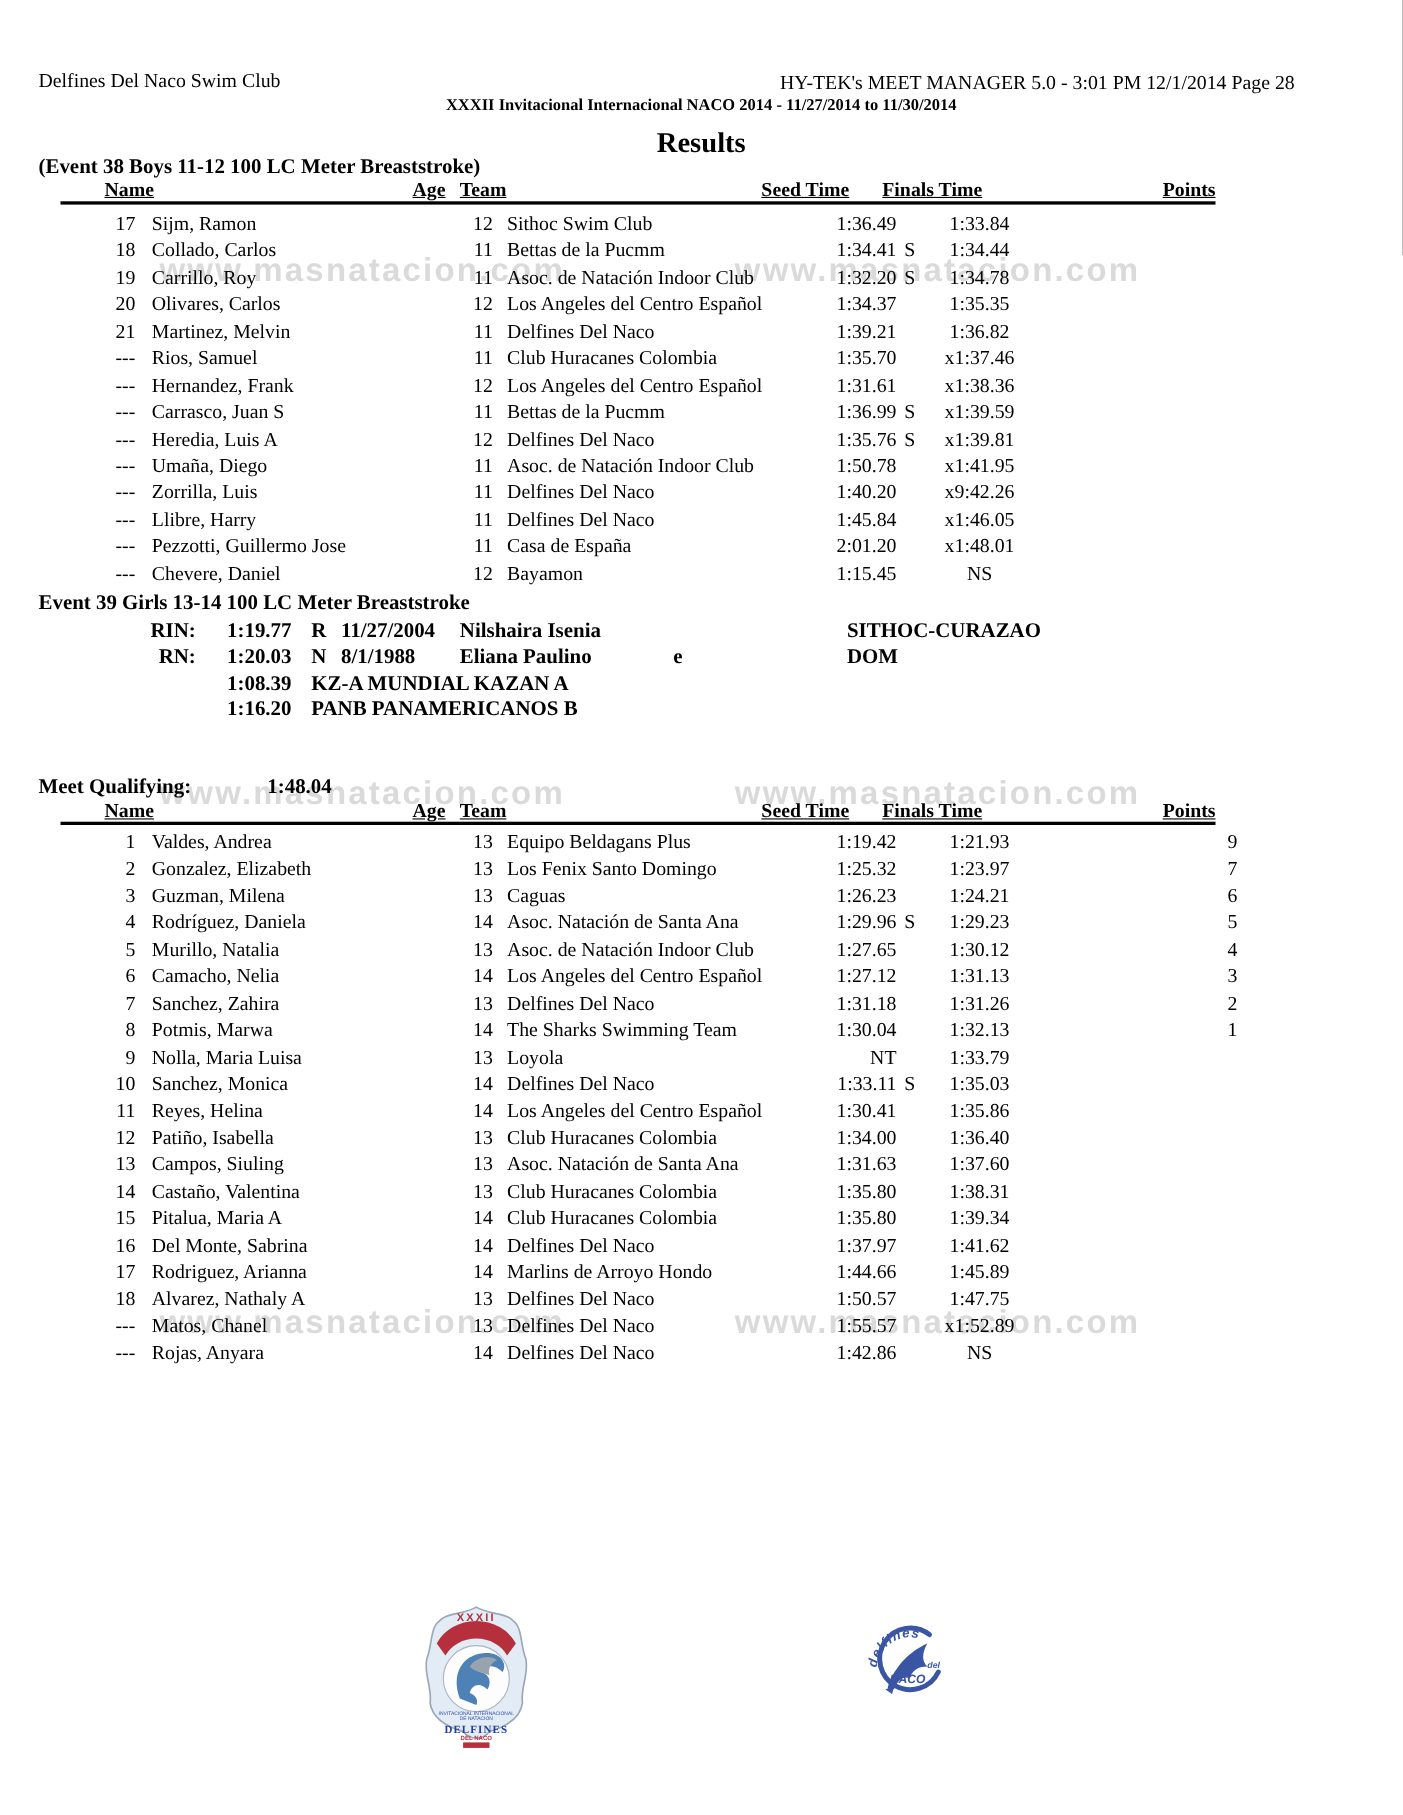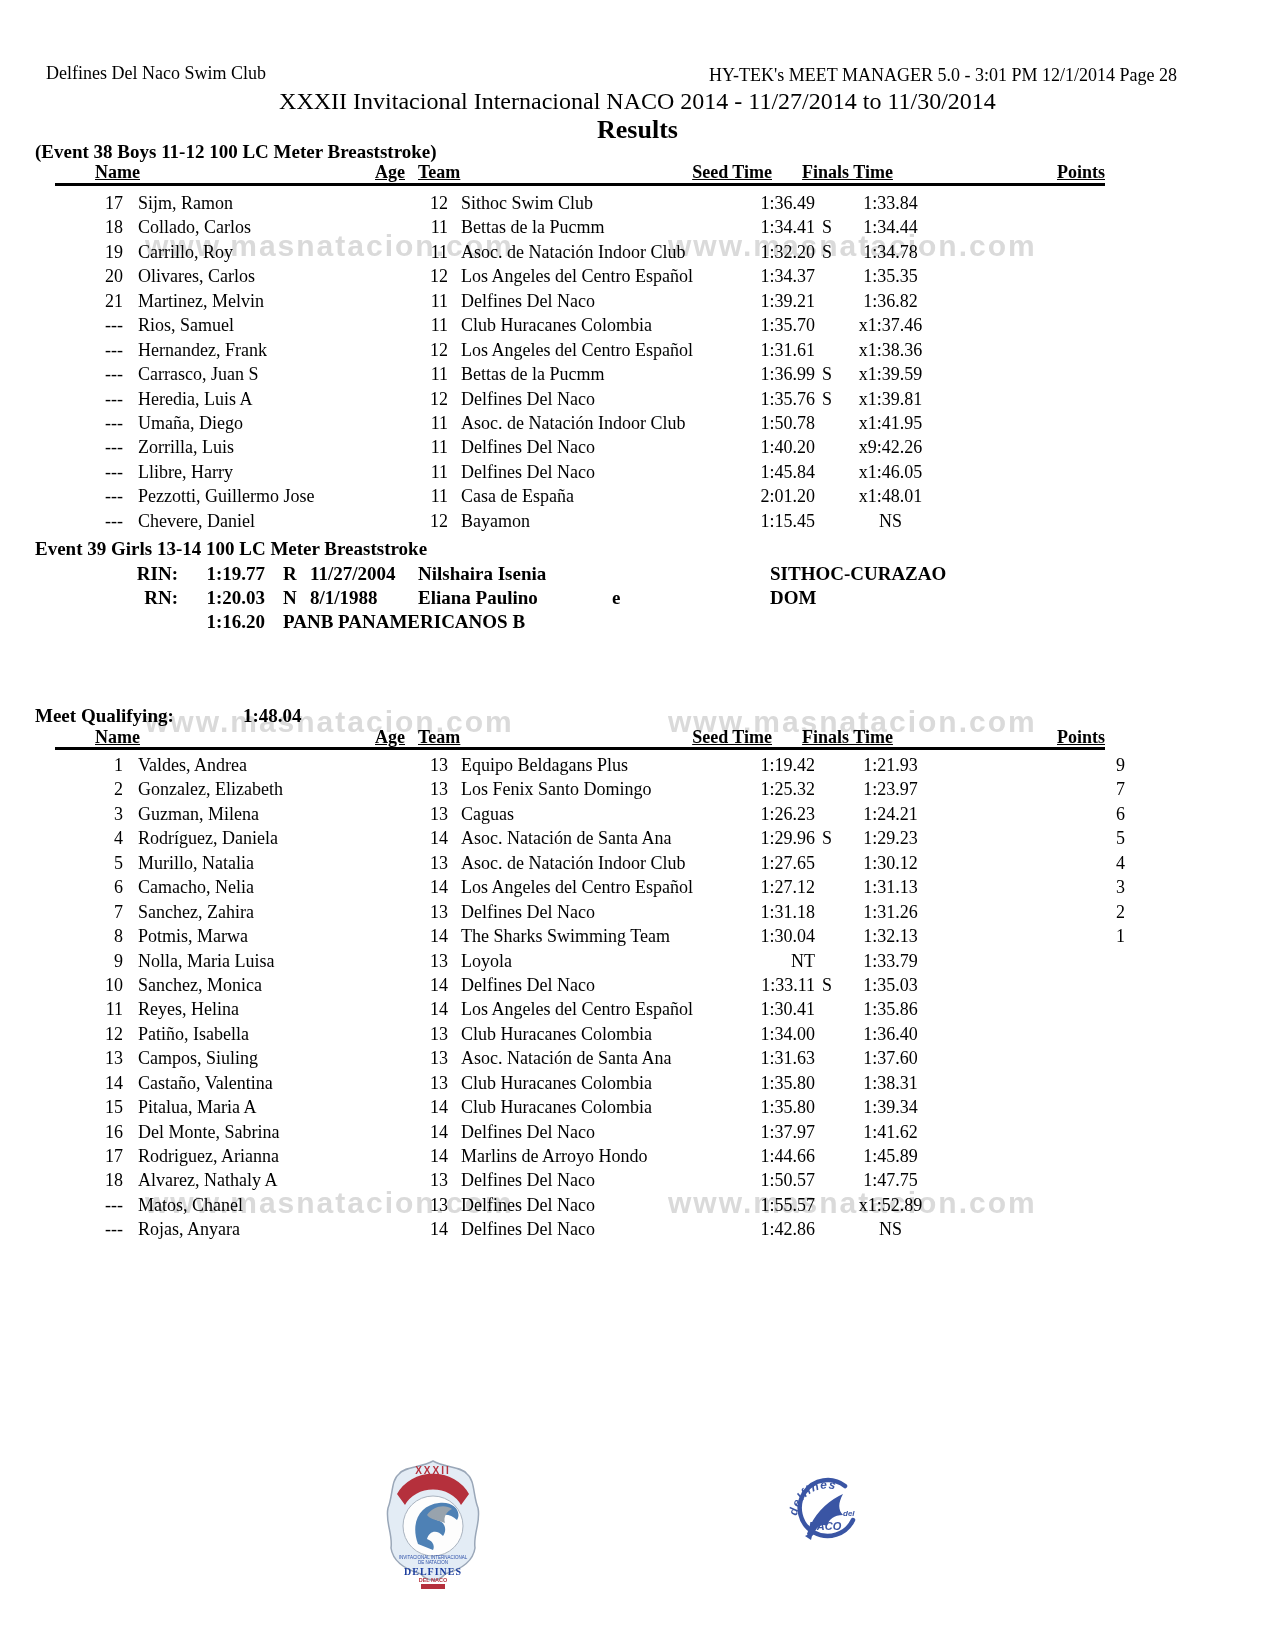"Delfines Del Naco Swim Club" span.abs { left: 46px -> 35px }
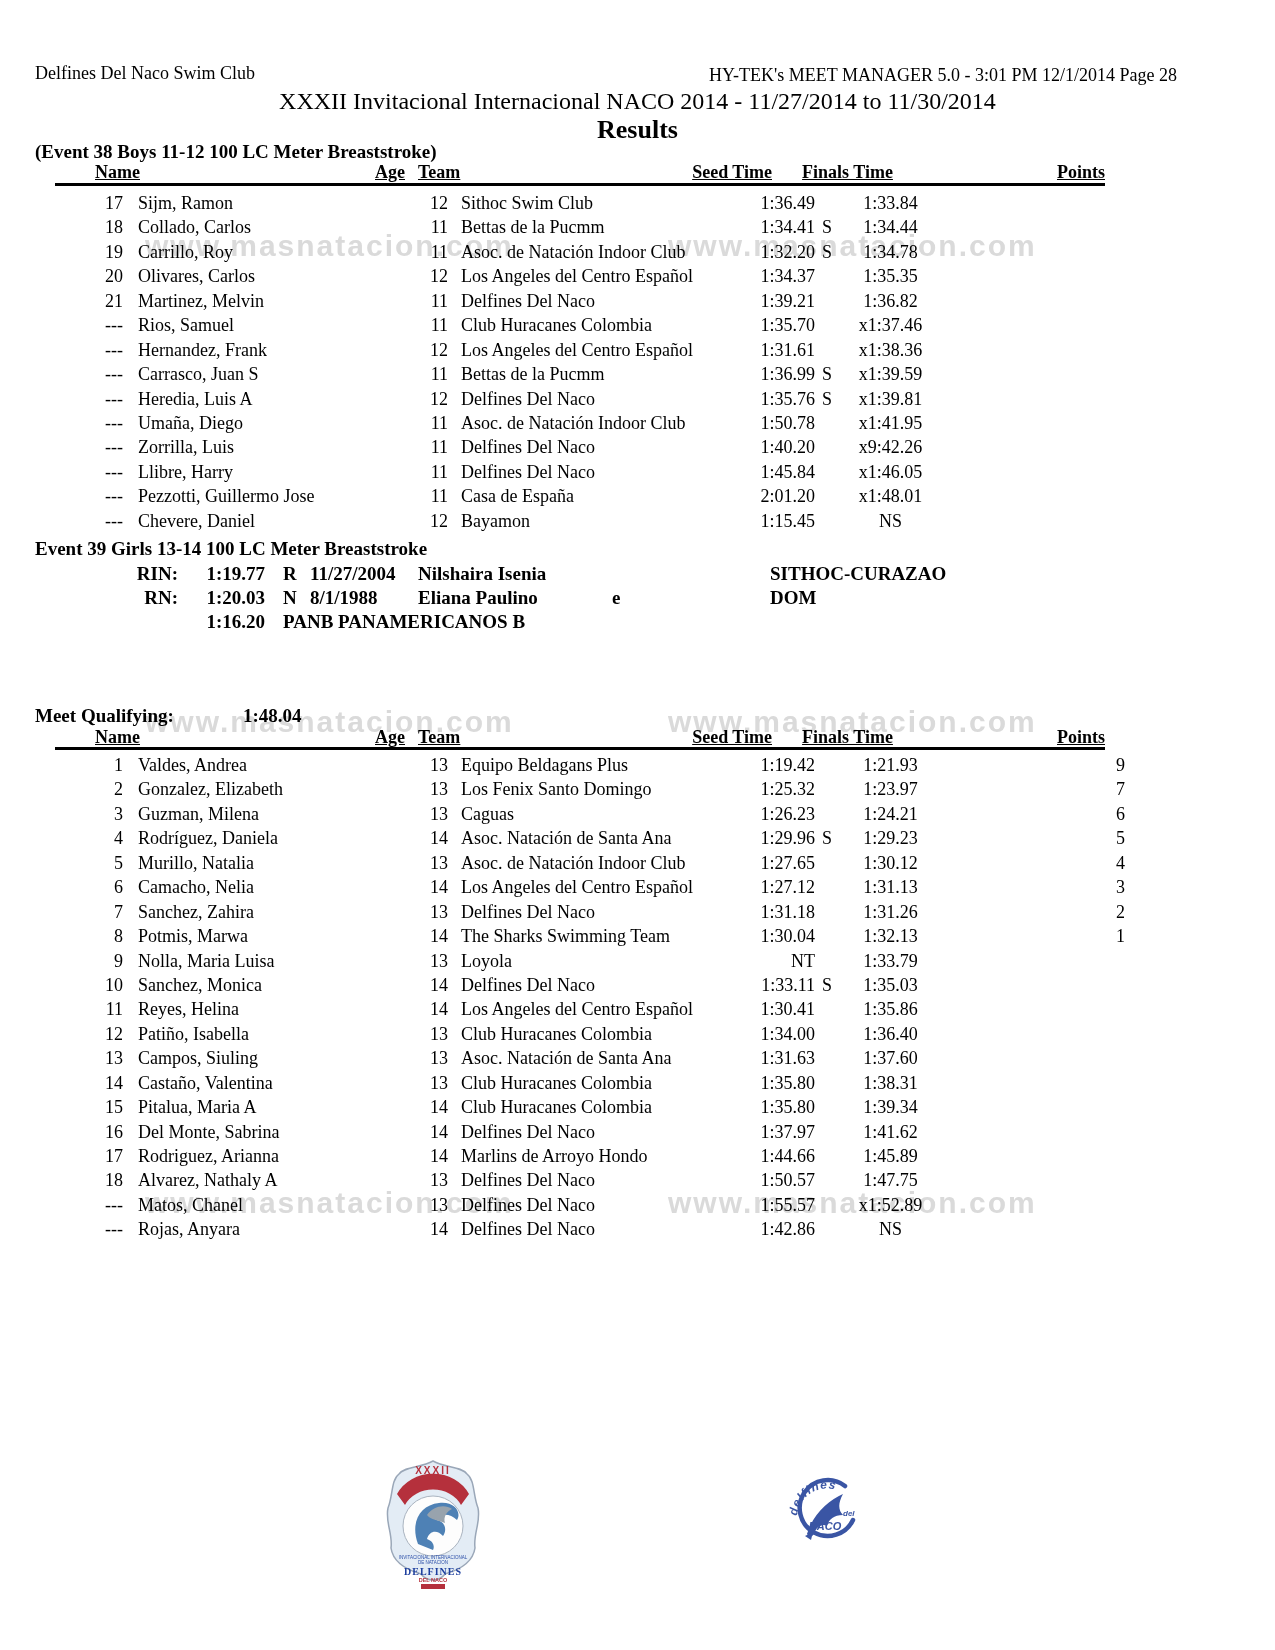"XXXII Invitacional Internacional NACO" .doc-title { font-size: 24px -> 15px; font-weight: normal -> bold }
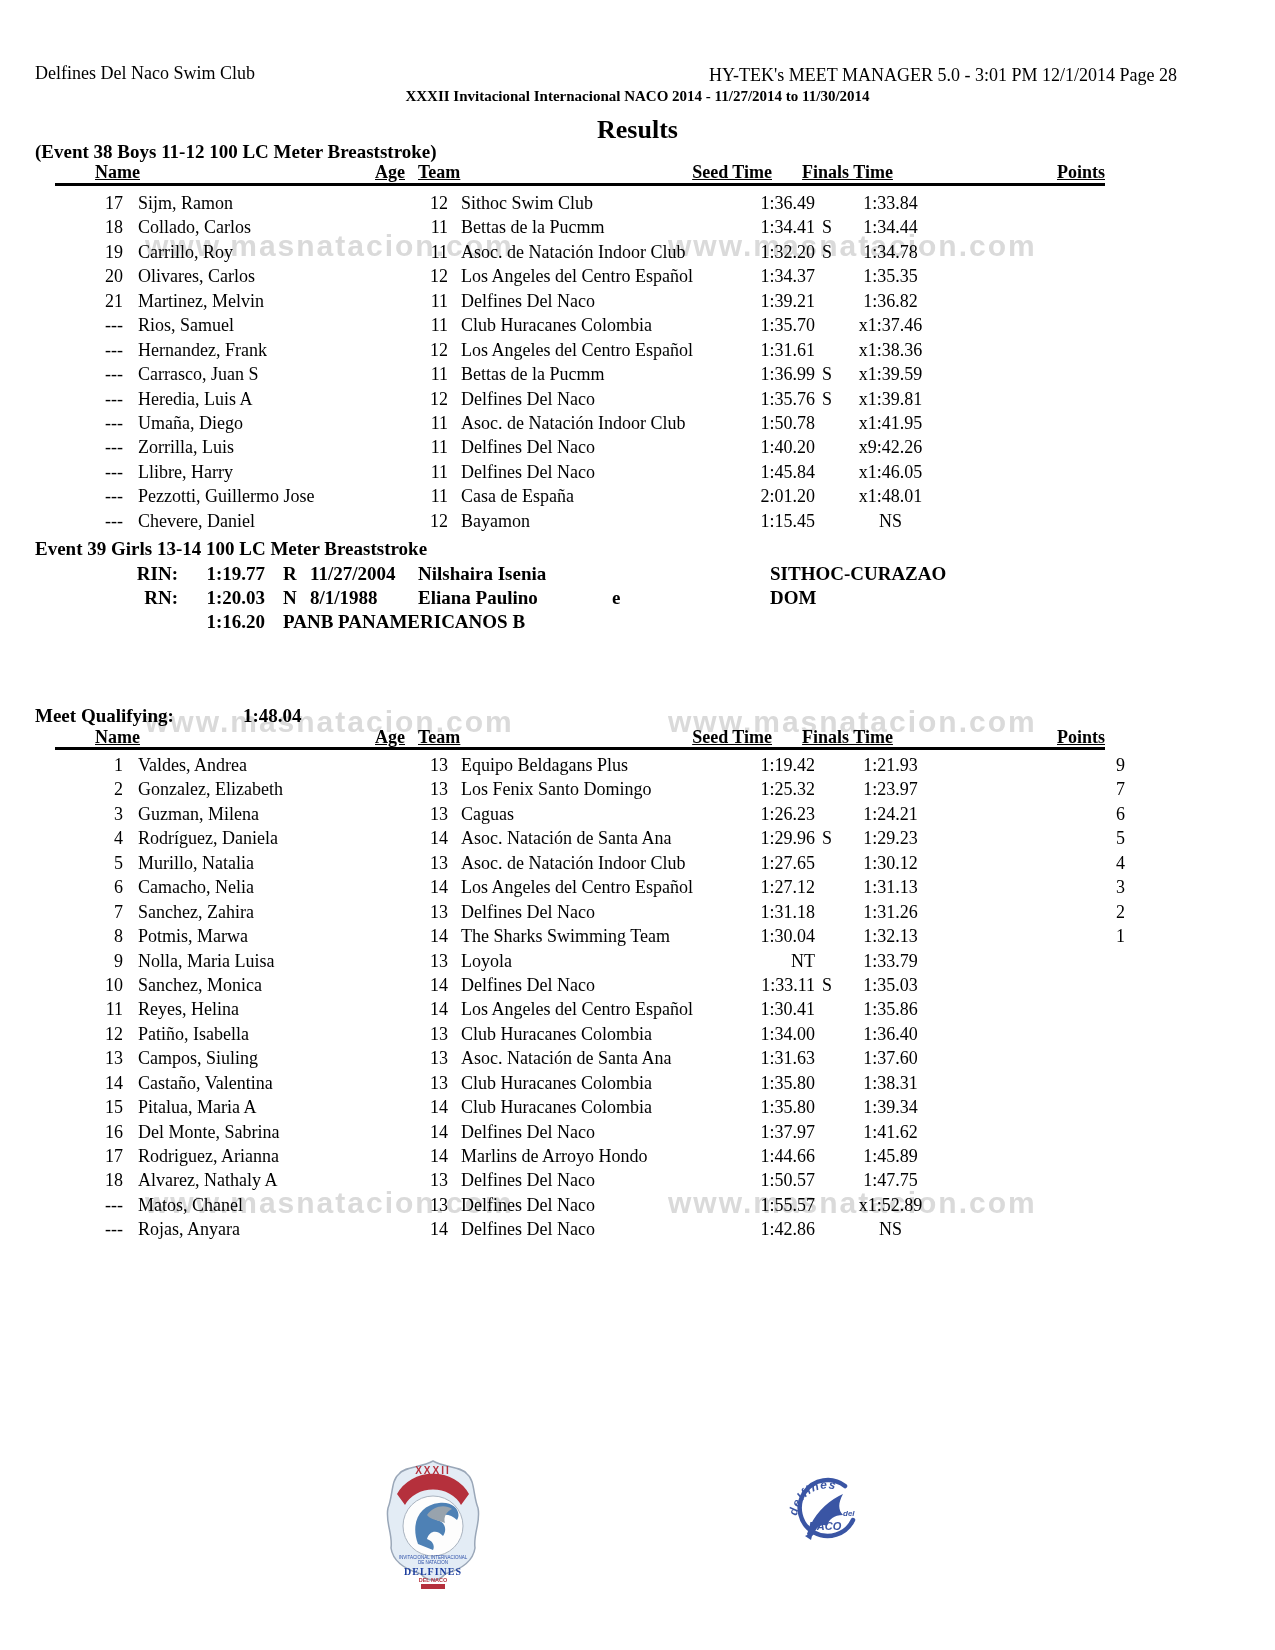"1:08.39" div.rrow { html: none -> <div> <span>1:08.39</span> <span>KZ-A MUNDIAL KAZAN A</span> </div> }
